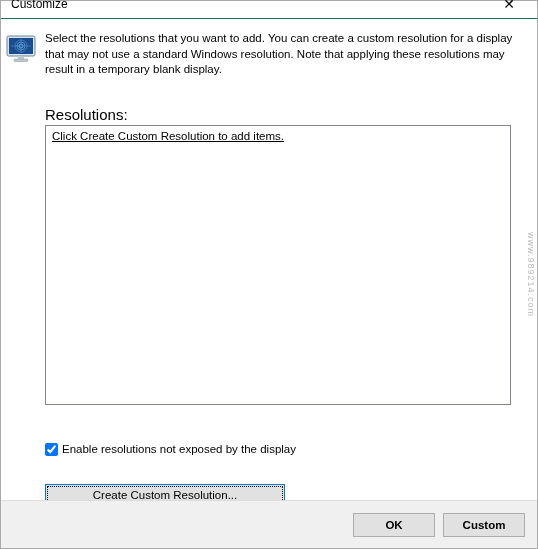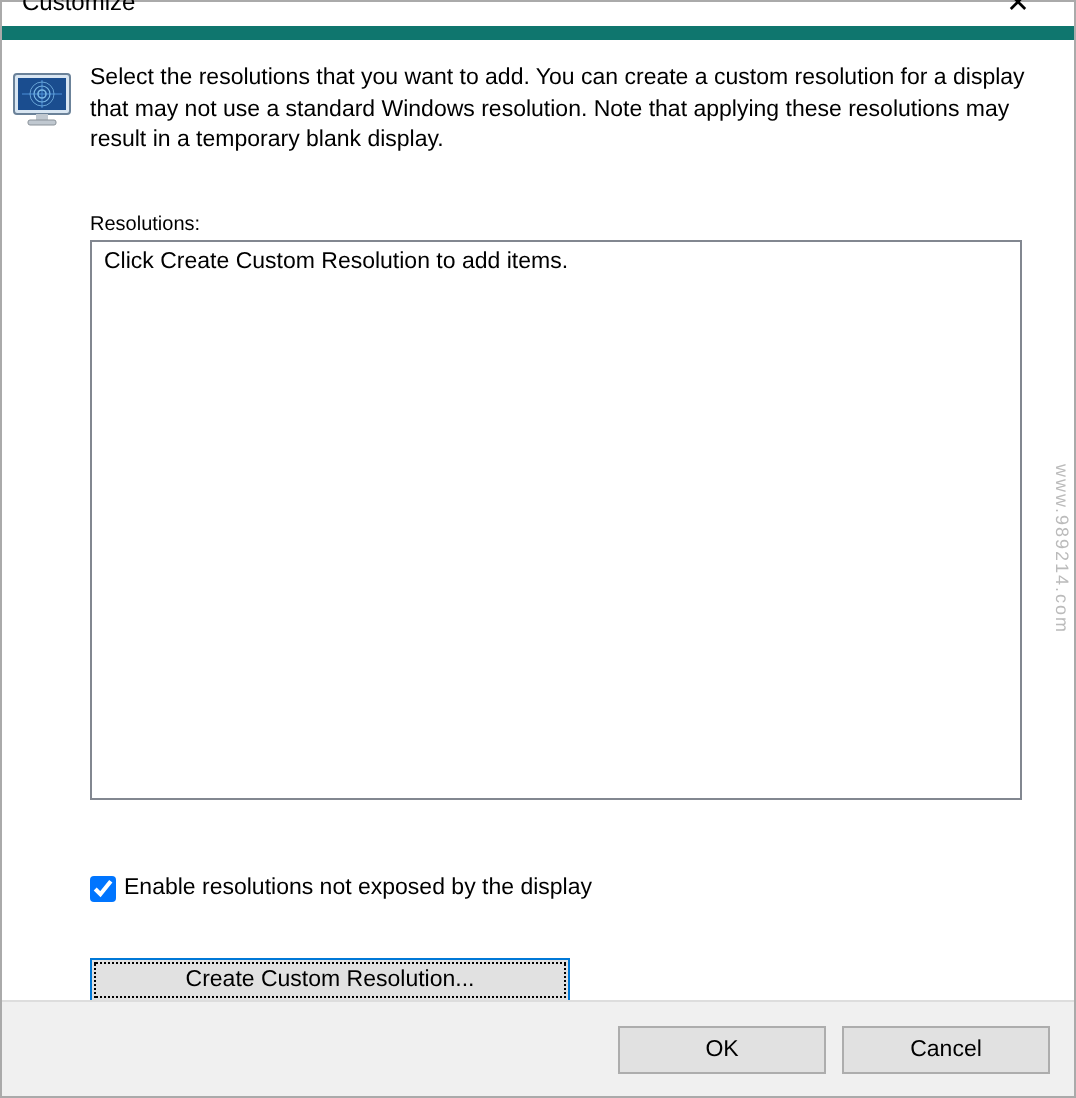"Customize" .titlebar { border-bottom: 7px solid #0f766e -> 1px solid #0f766e }
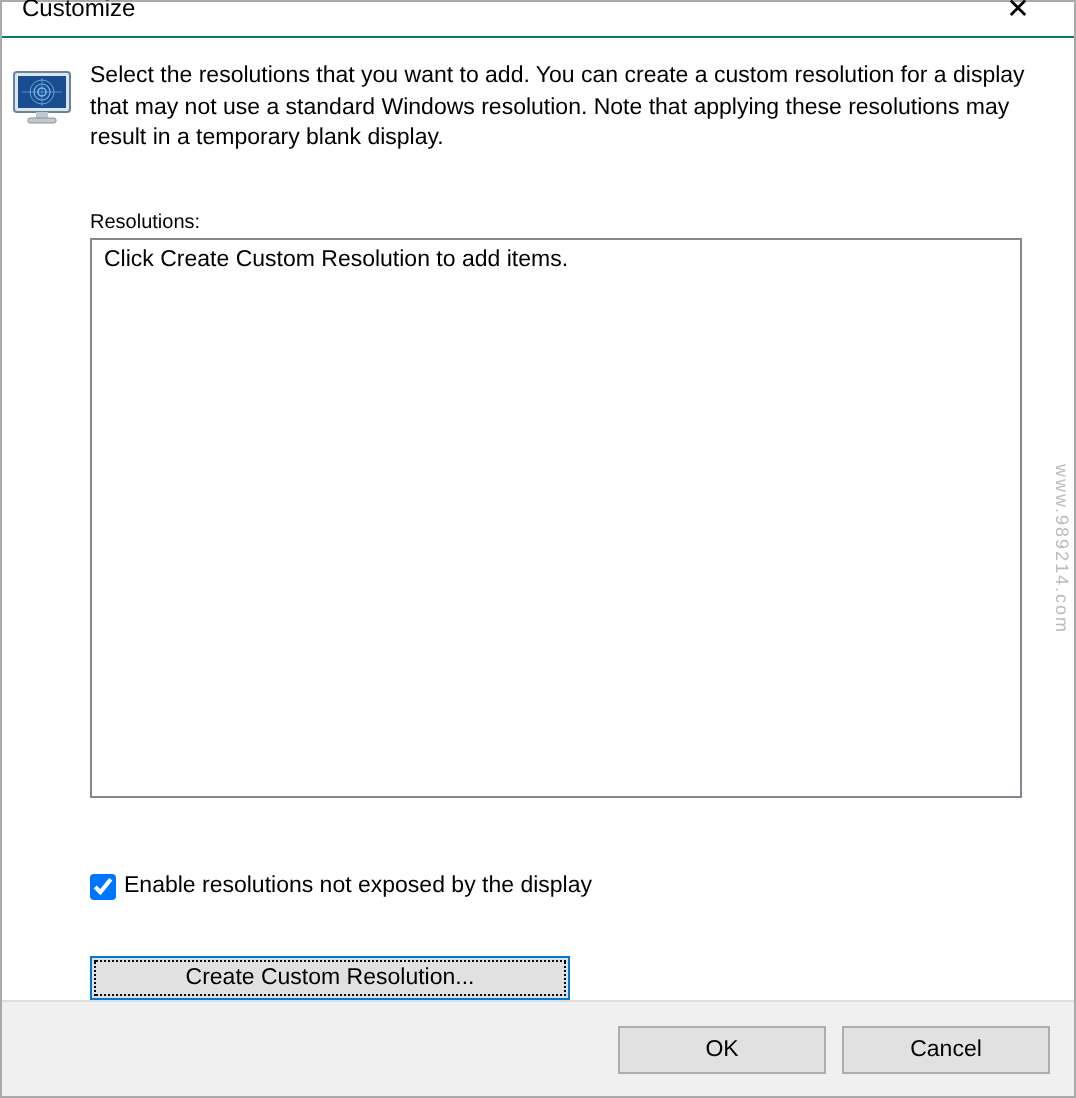"Resolutions:" .resolutions-label { font-size: 10px -> 15px }
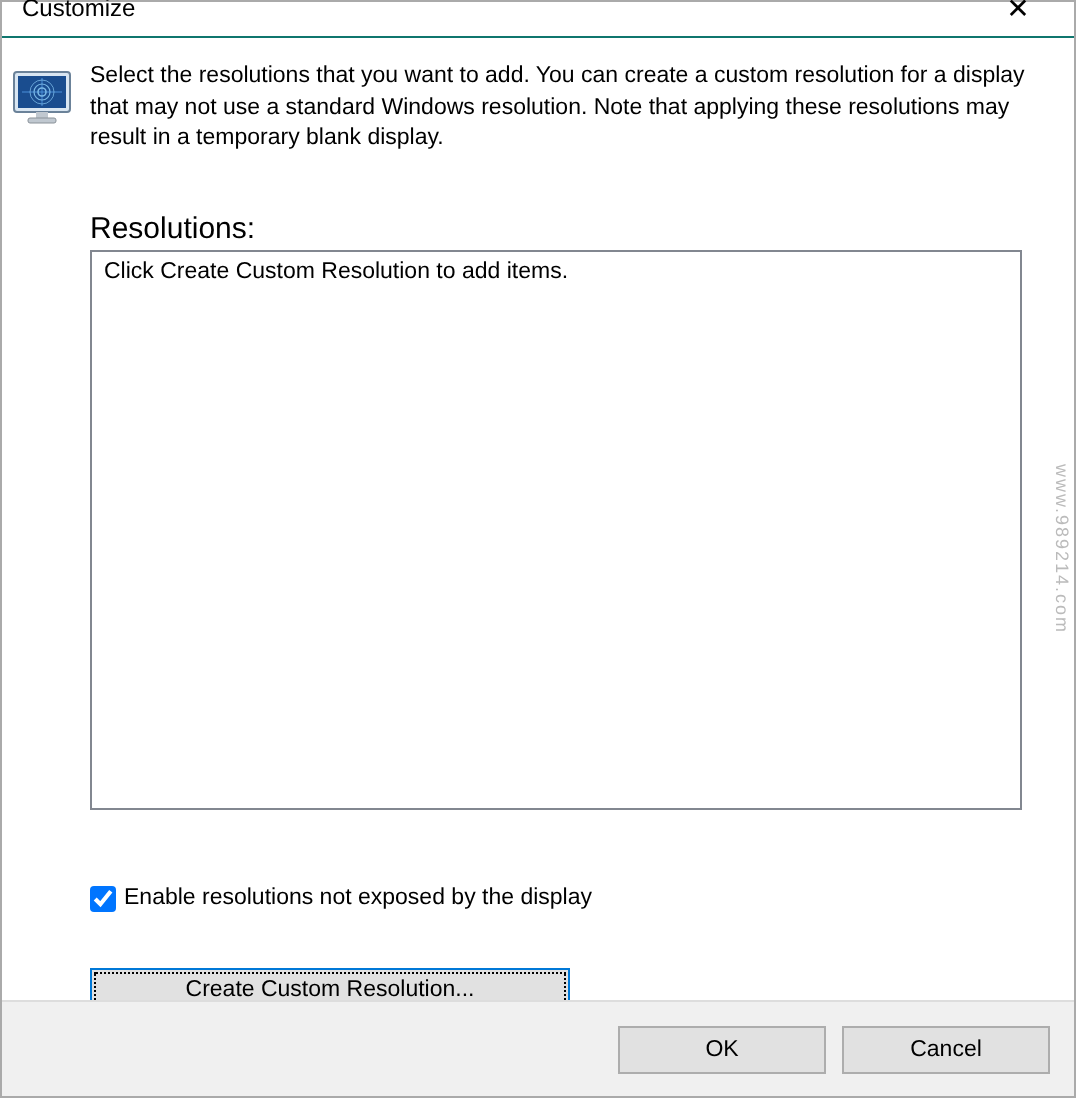"Click Create Custom Resolution to" .listbox { text-decoration: none -> underline }
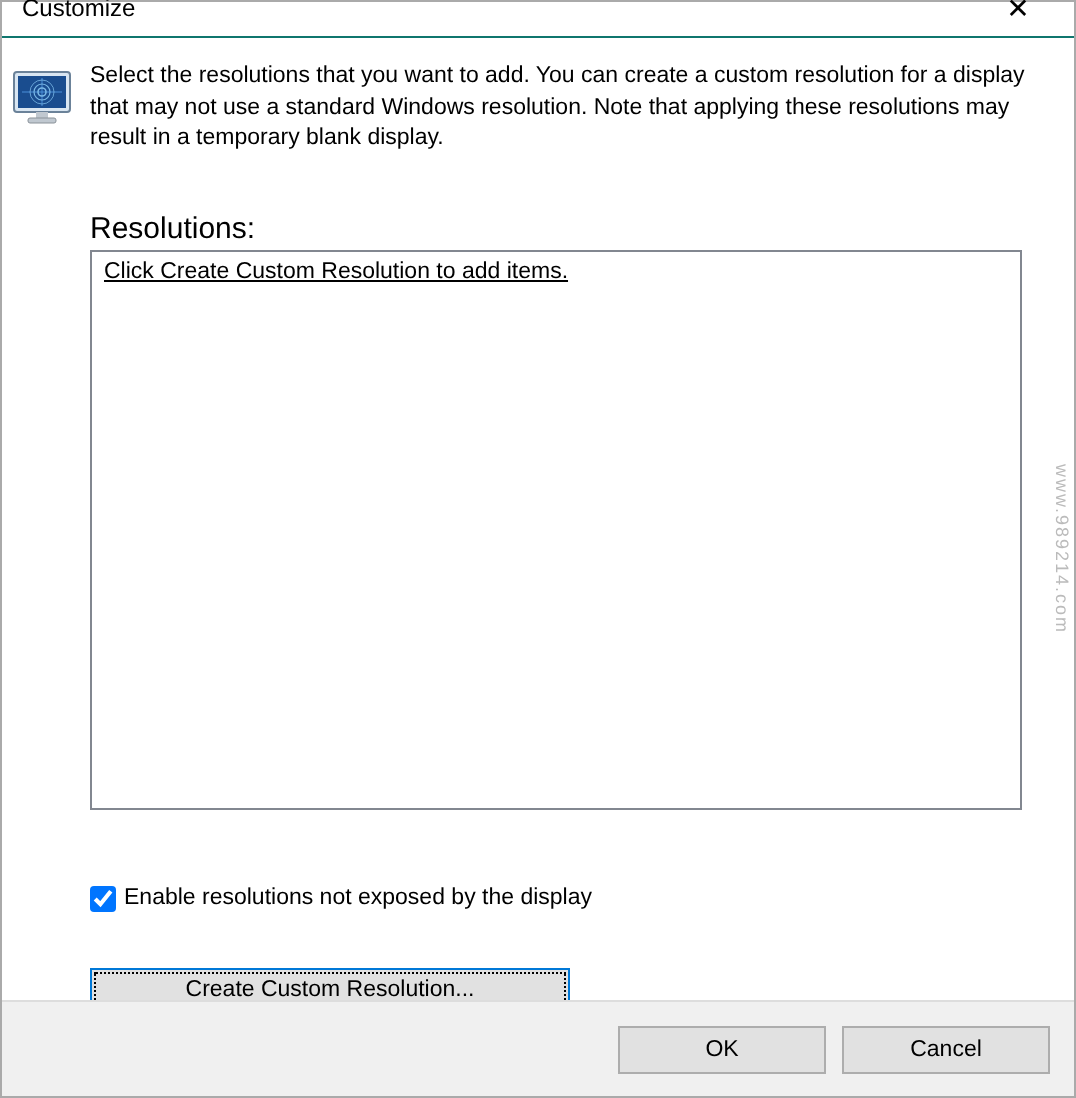"OK" .footer-btn { font-weight: none -> bold; width: 104px -> 82px }
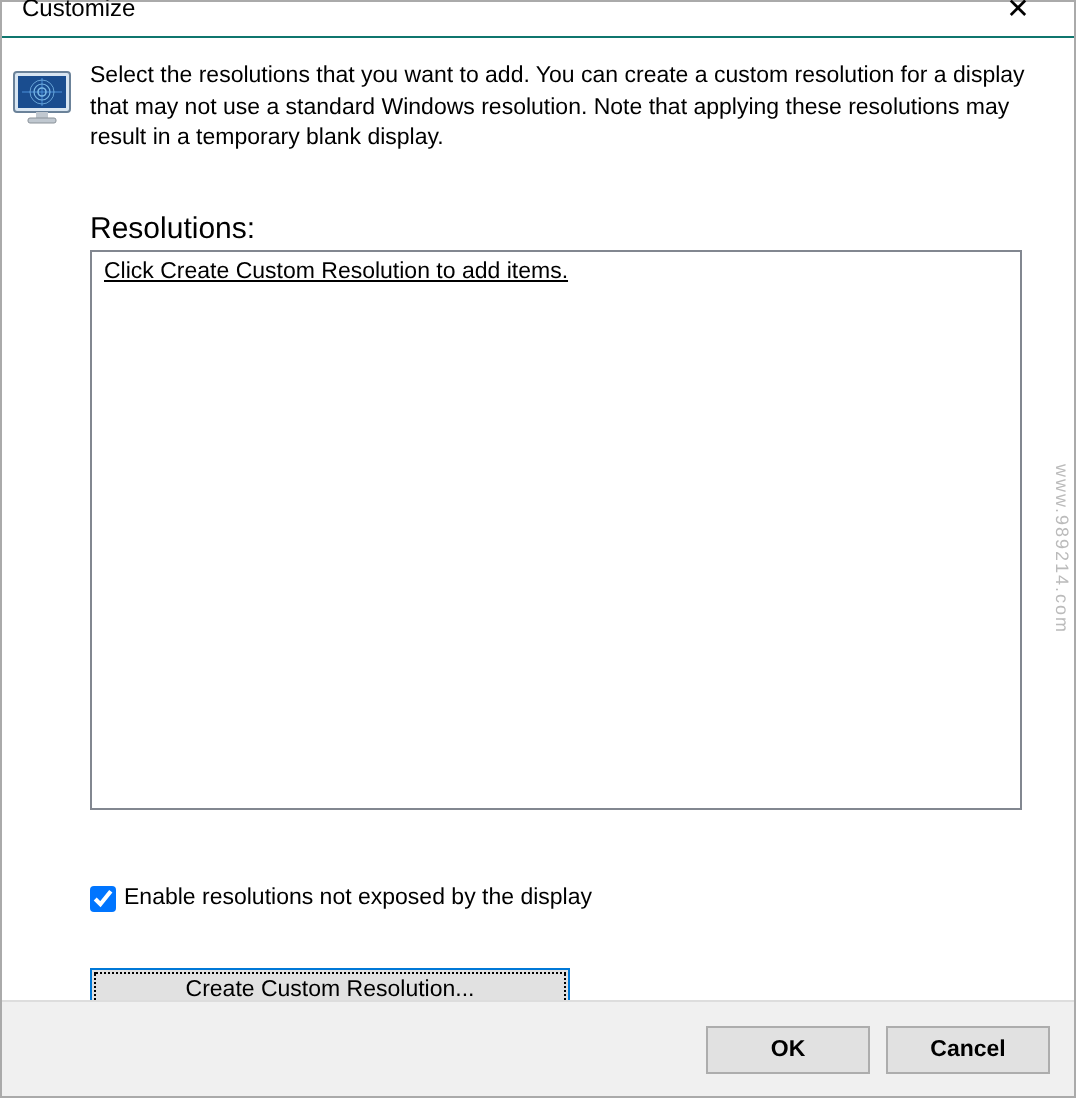"Cancel" button.footer-btn { text: Cancel -> Custom }
